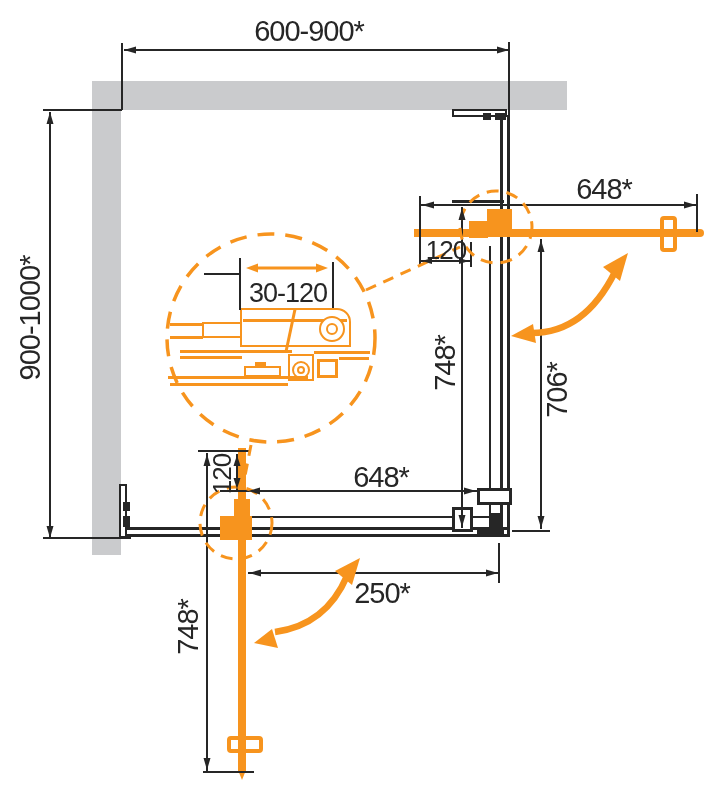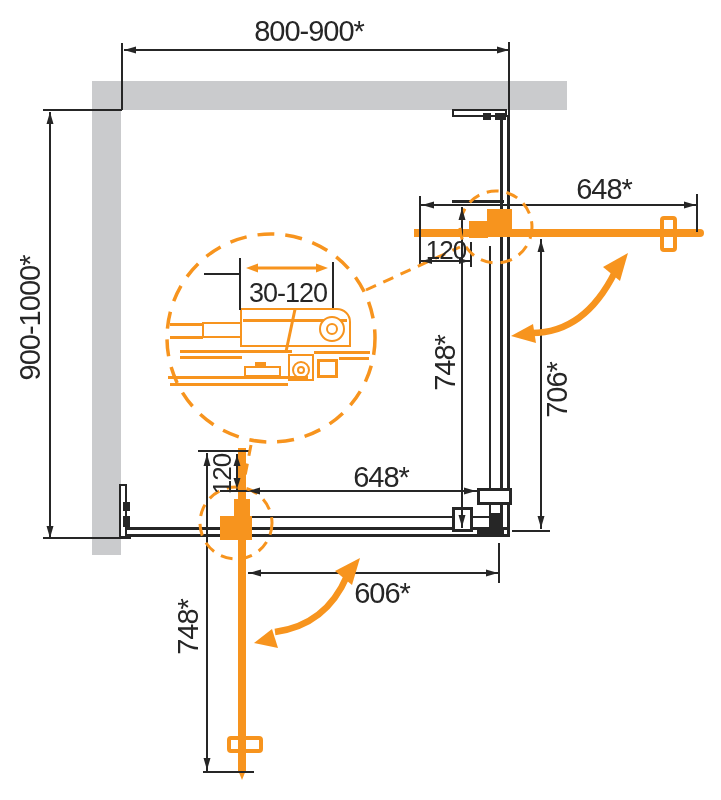"800-900*" div.dtext { text: 800-900 -> 600-900 }
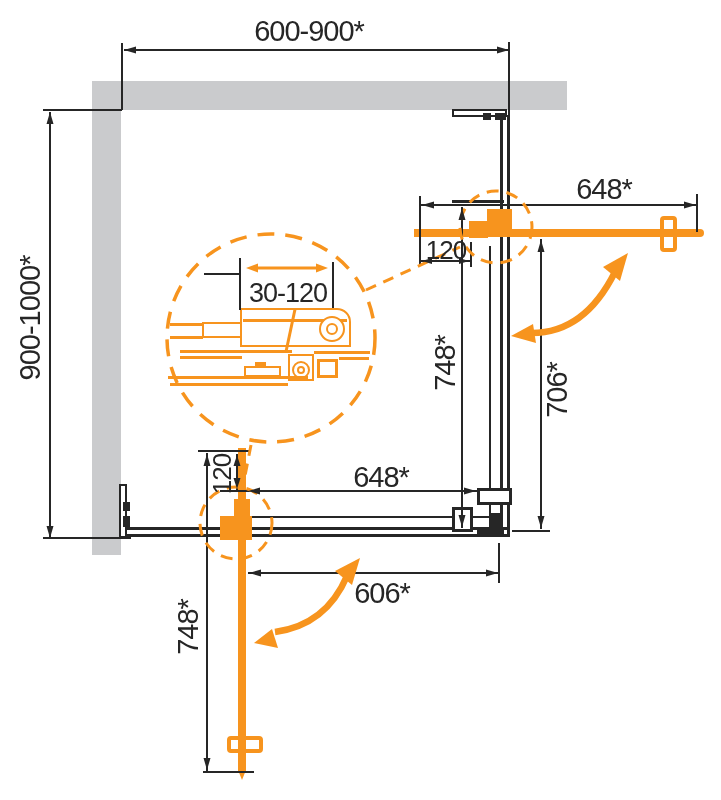"606*" div.dtext { text: 606 -> 250 }
